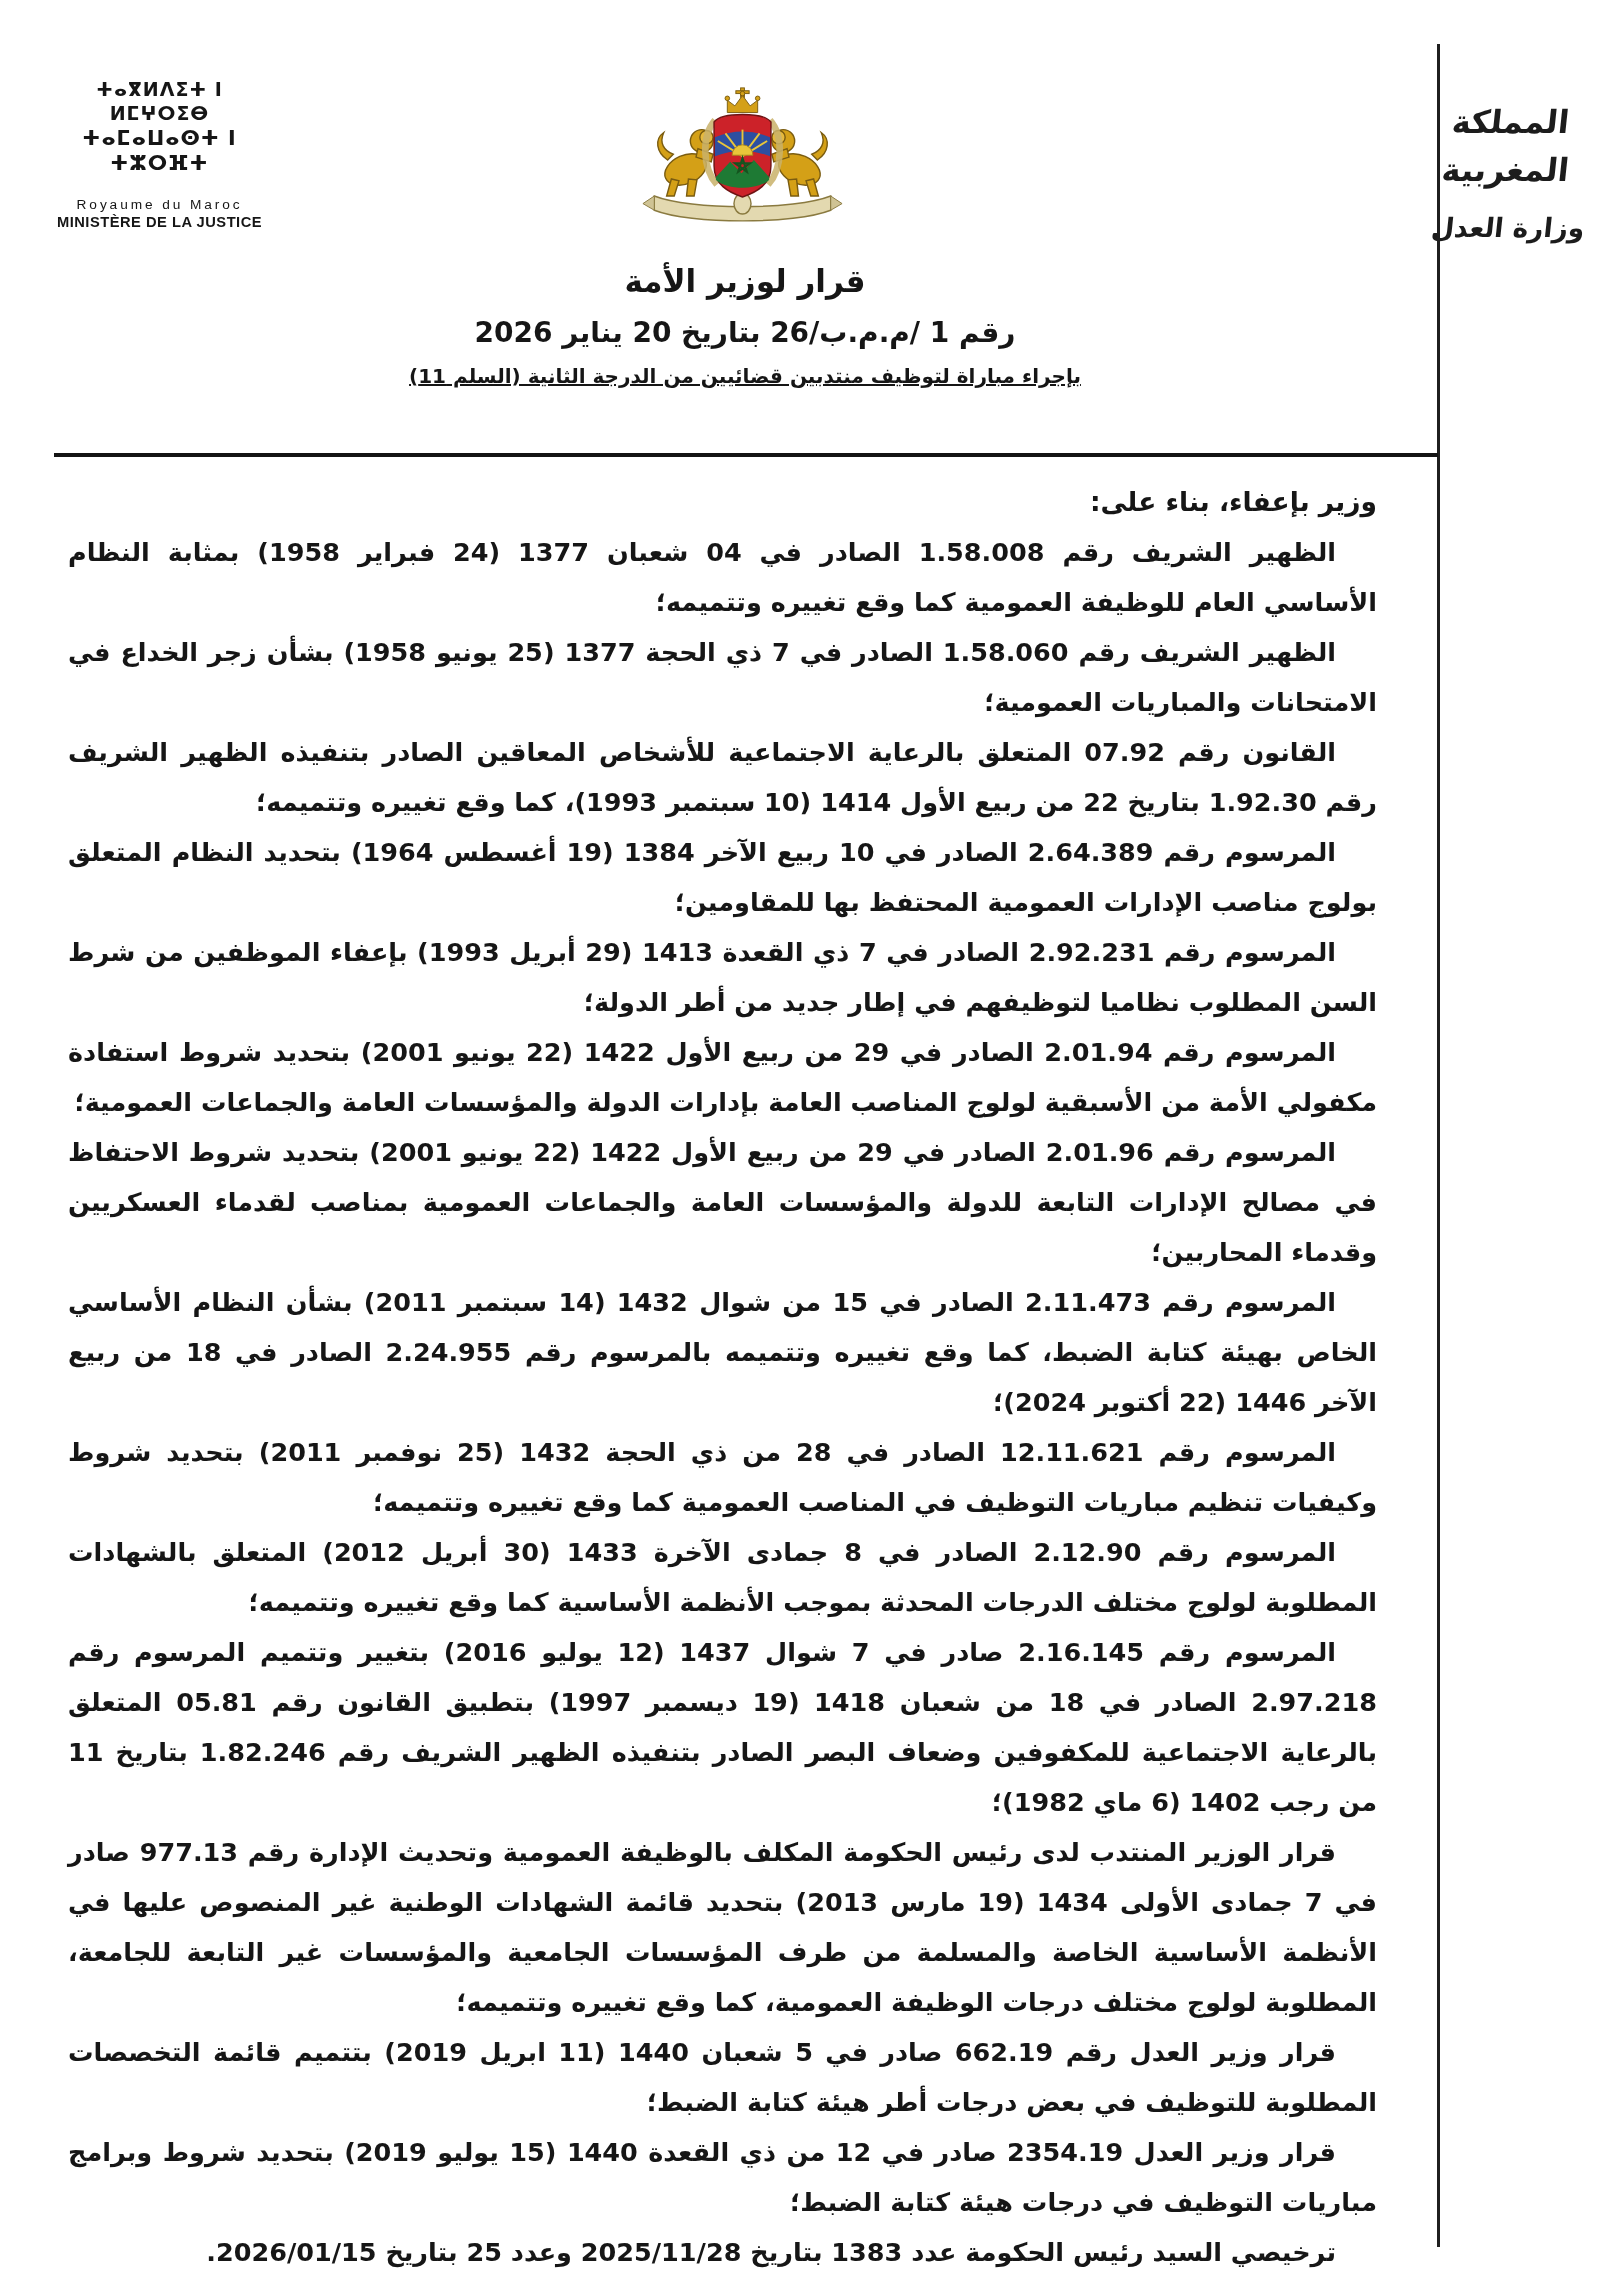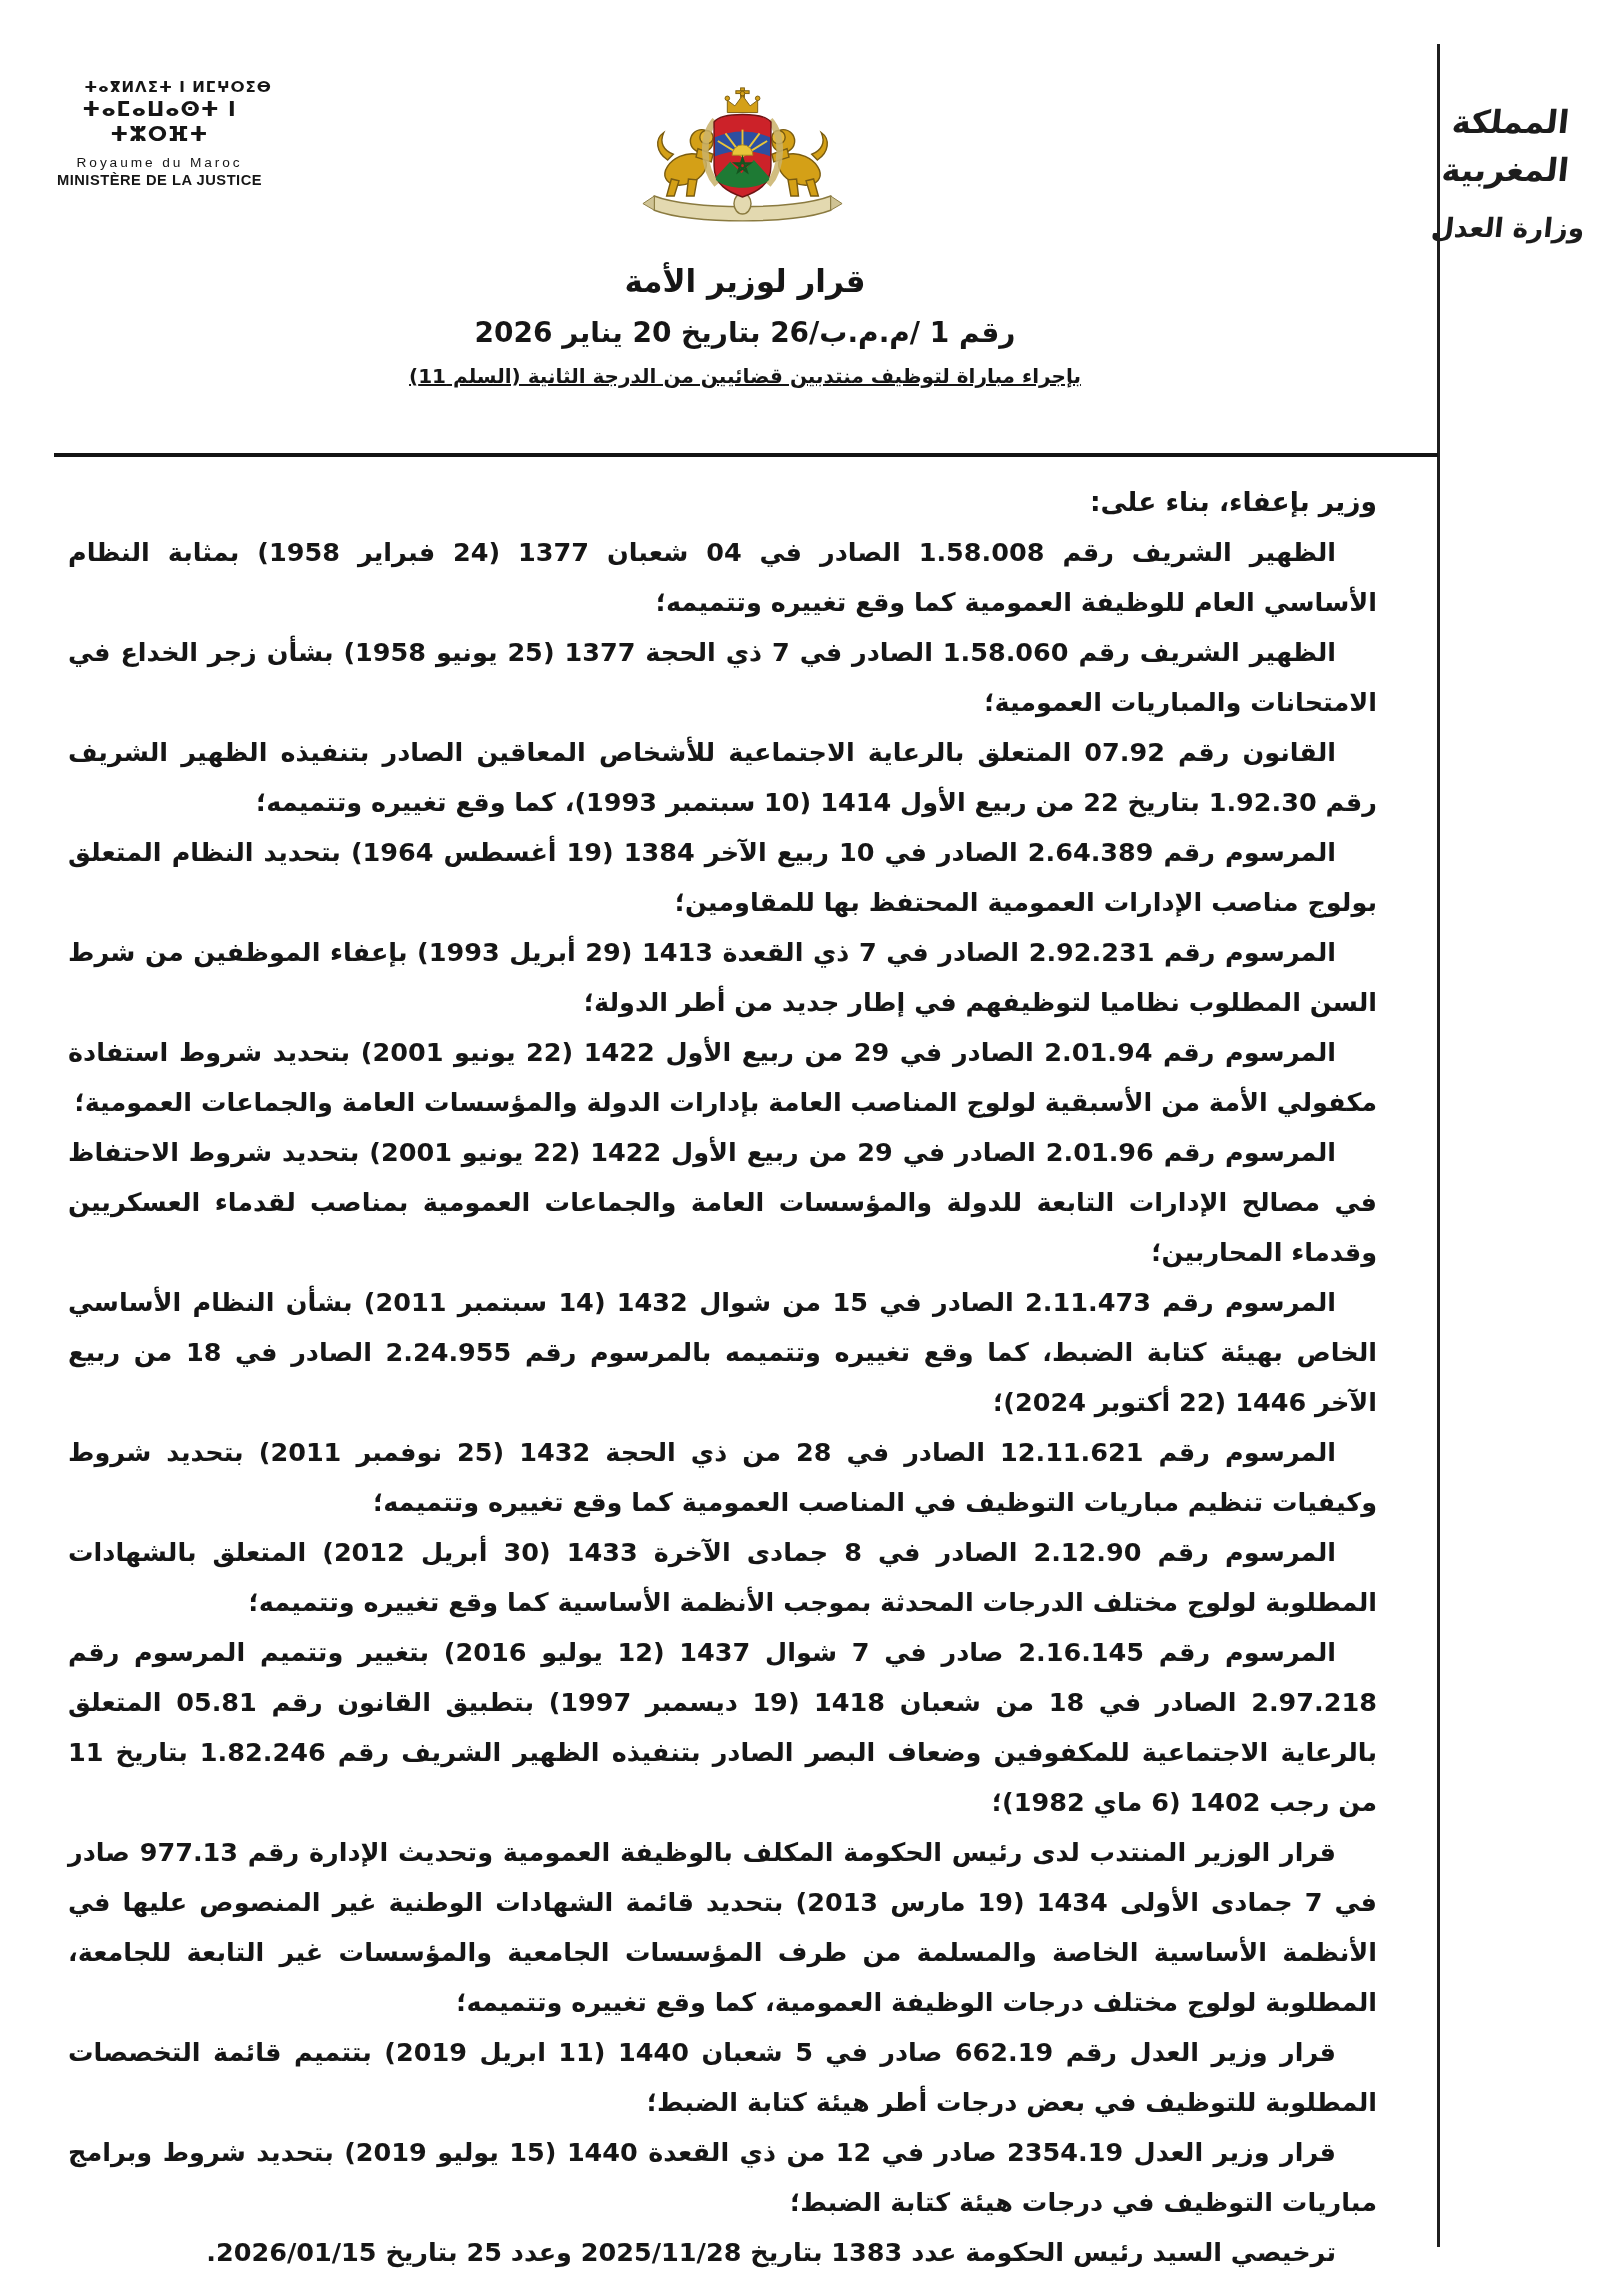"ⵜⴰⴳⵍⴷⵉⵜ ⵏ ⵍⵎⵖⵔⵉⴱ" .tifinagh-1 { font-size: 15px -> 19px; text-align: right -> none }
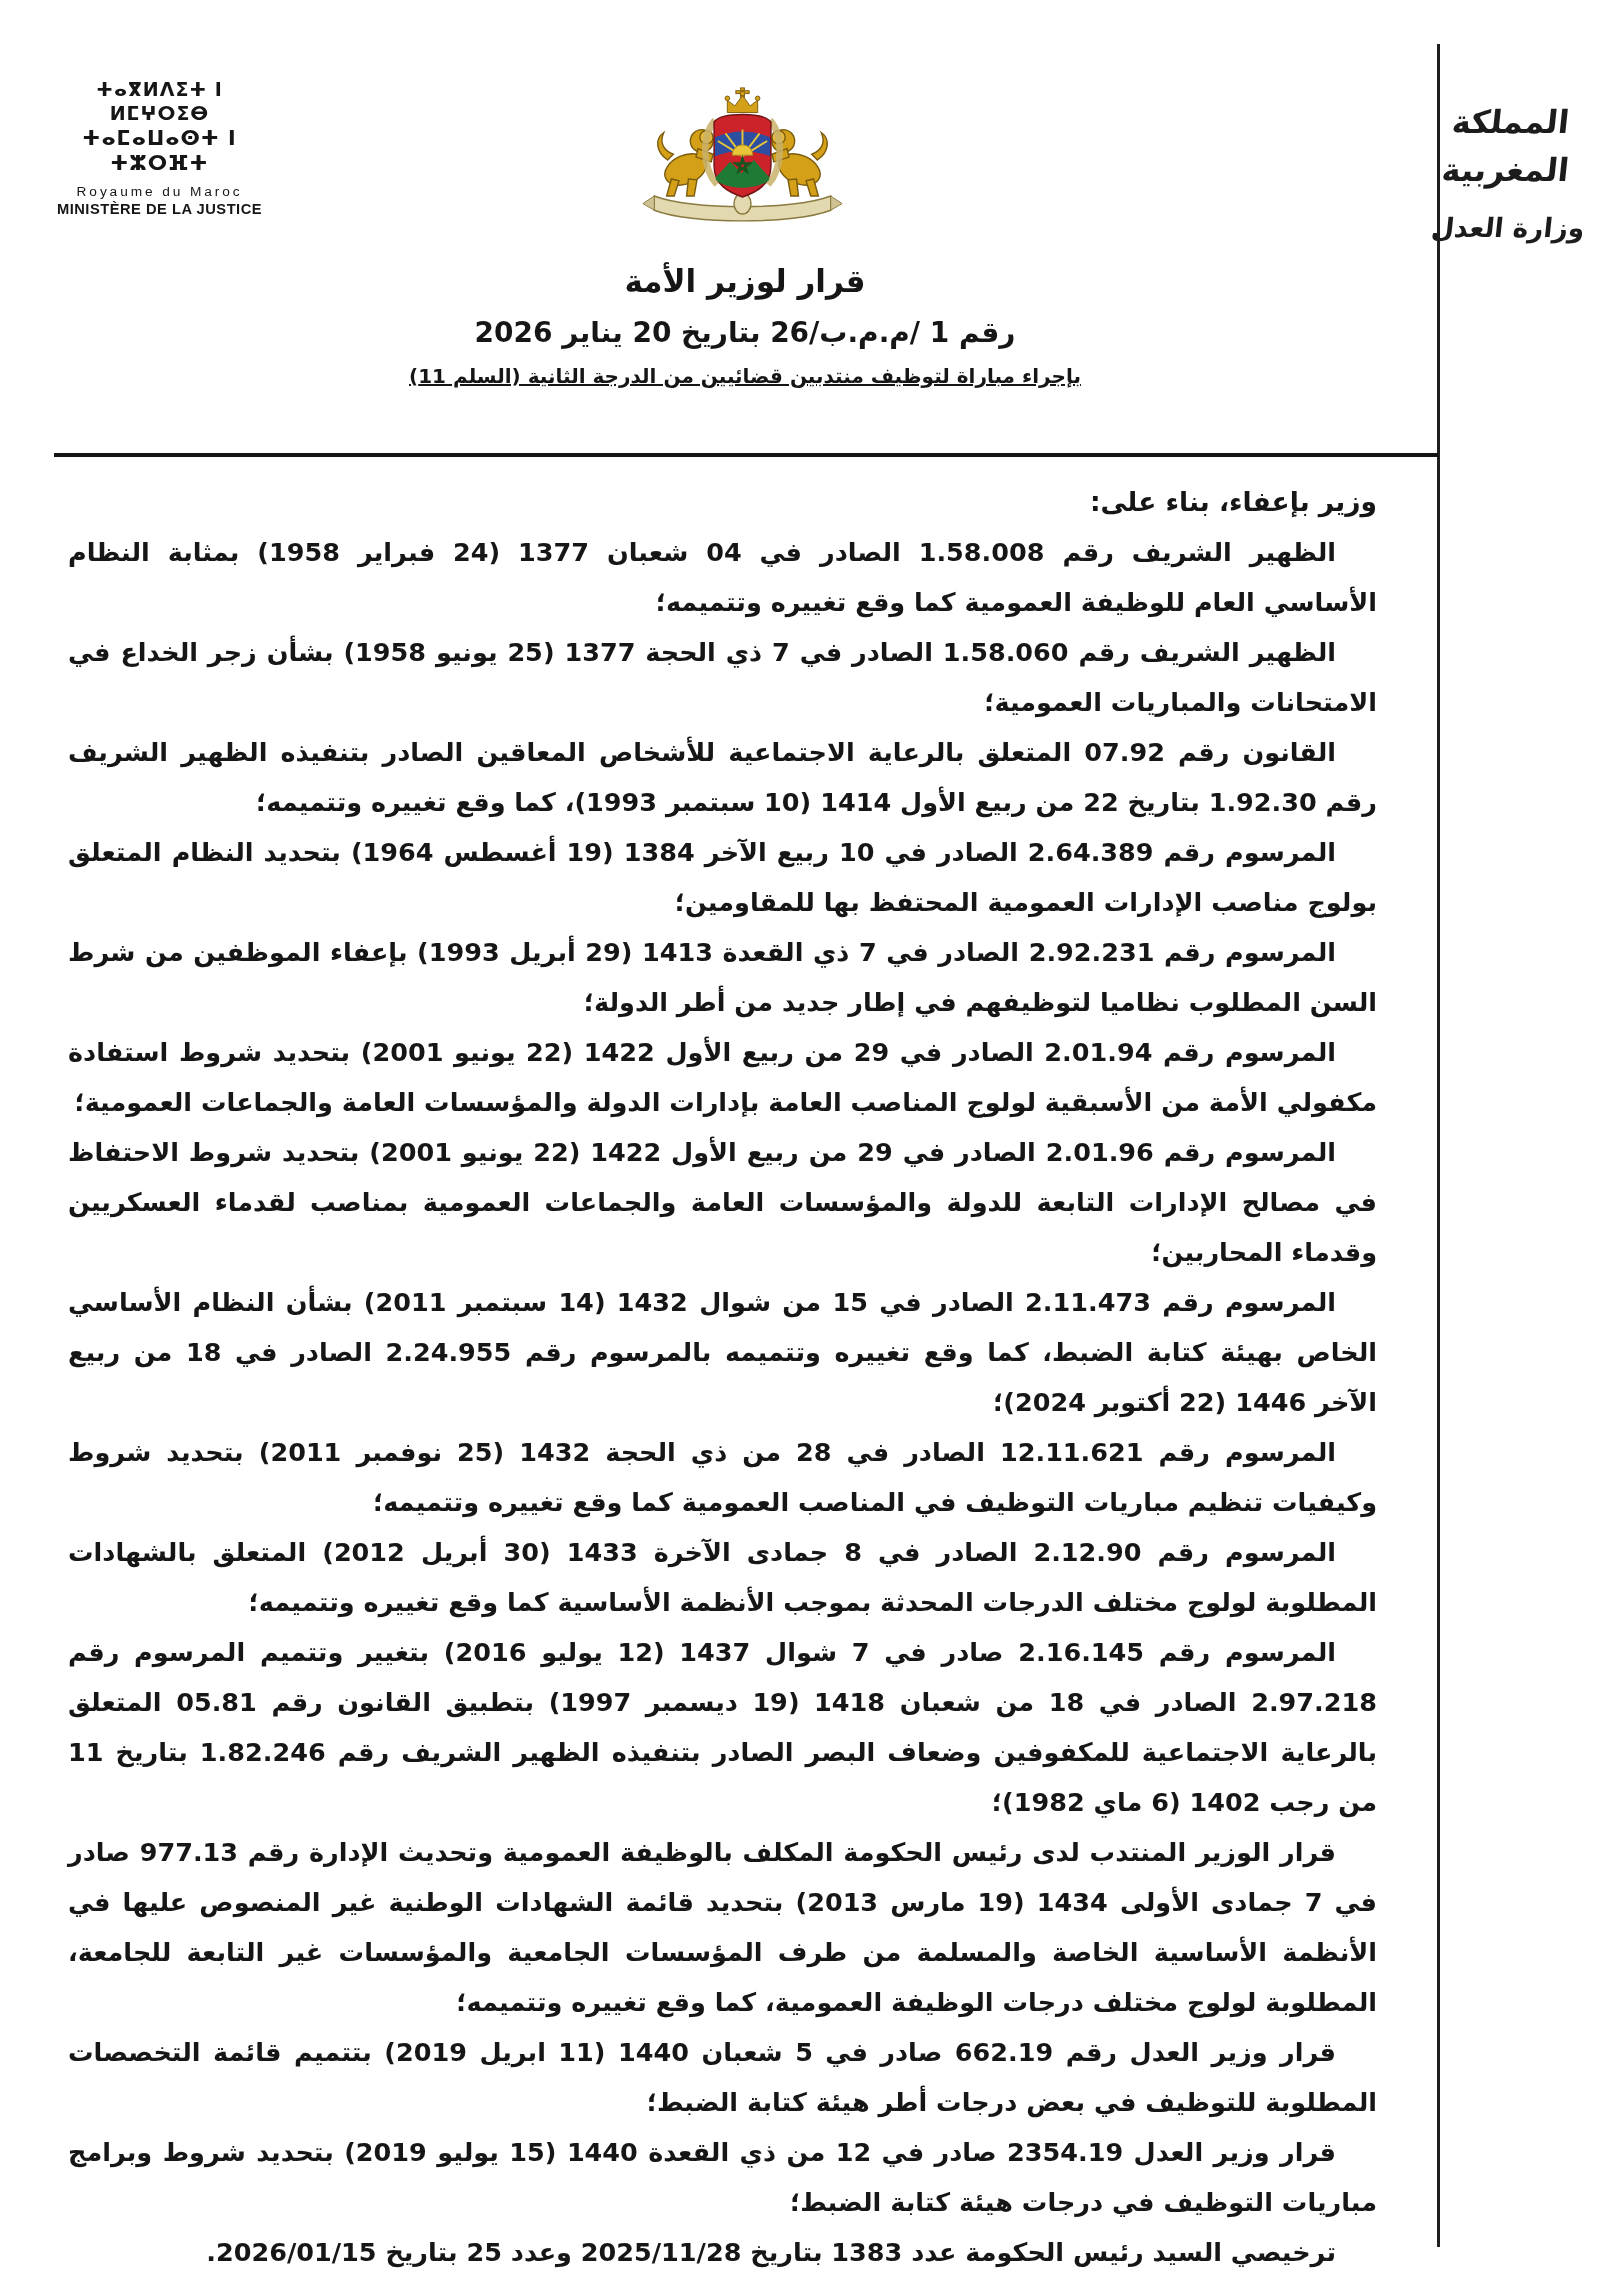"Royaume du Maroc" .royaume { margin-top: 6px -> 19px }
